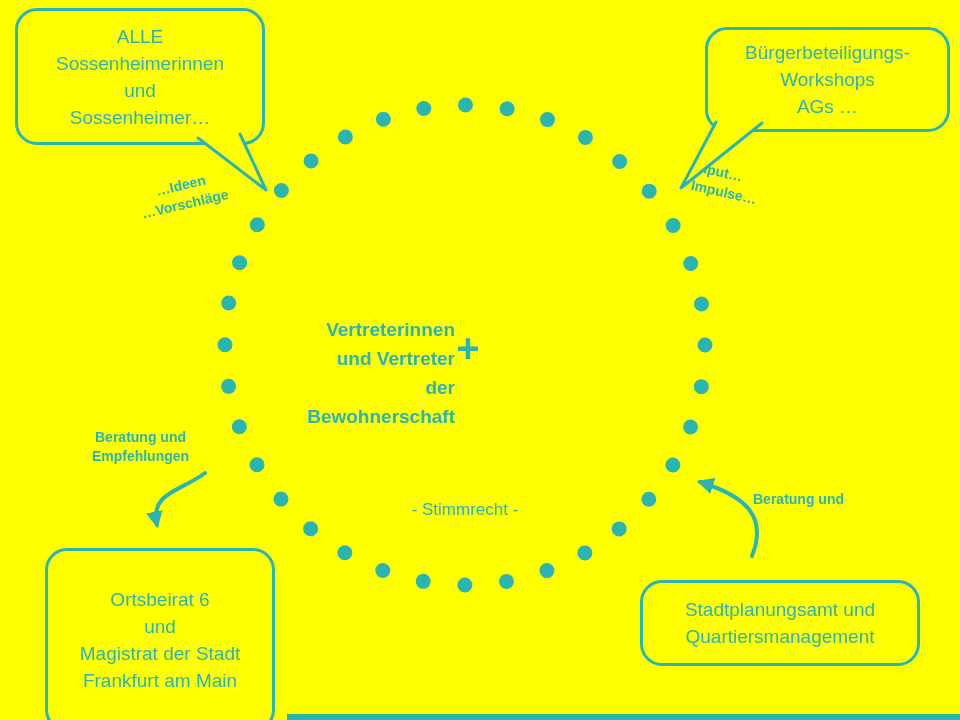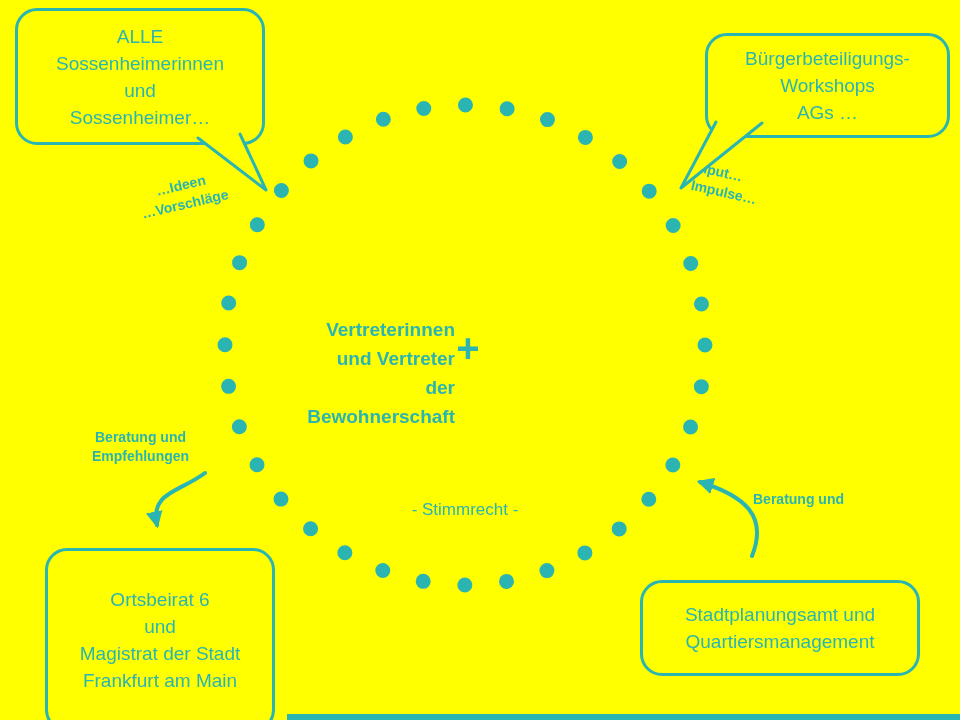"Bürgerbeteiligungs-" div.bubble { top: 33px -> 27px }
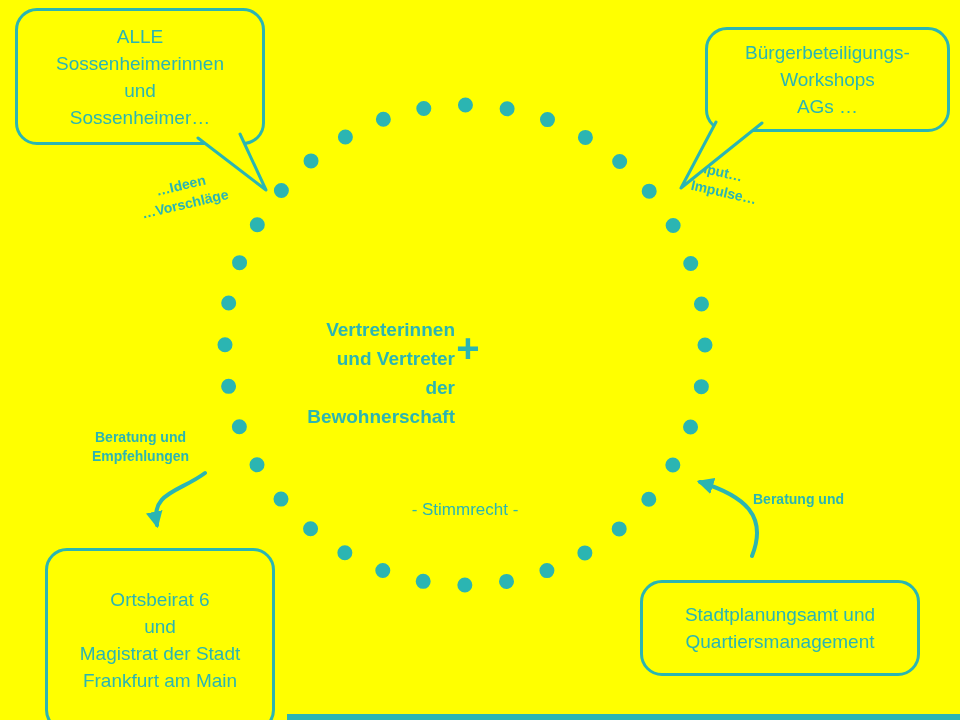"Stadtplanungsamt und" div.bubble { height: 96px -> 86px }
